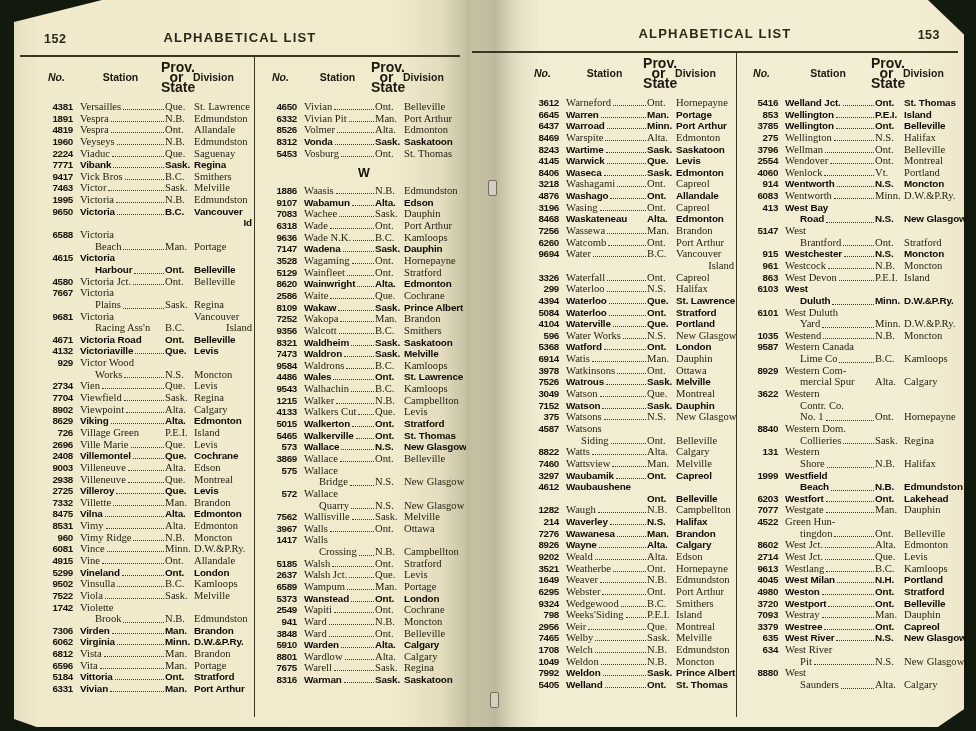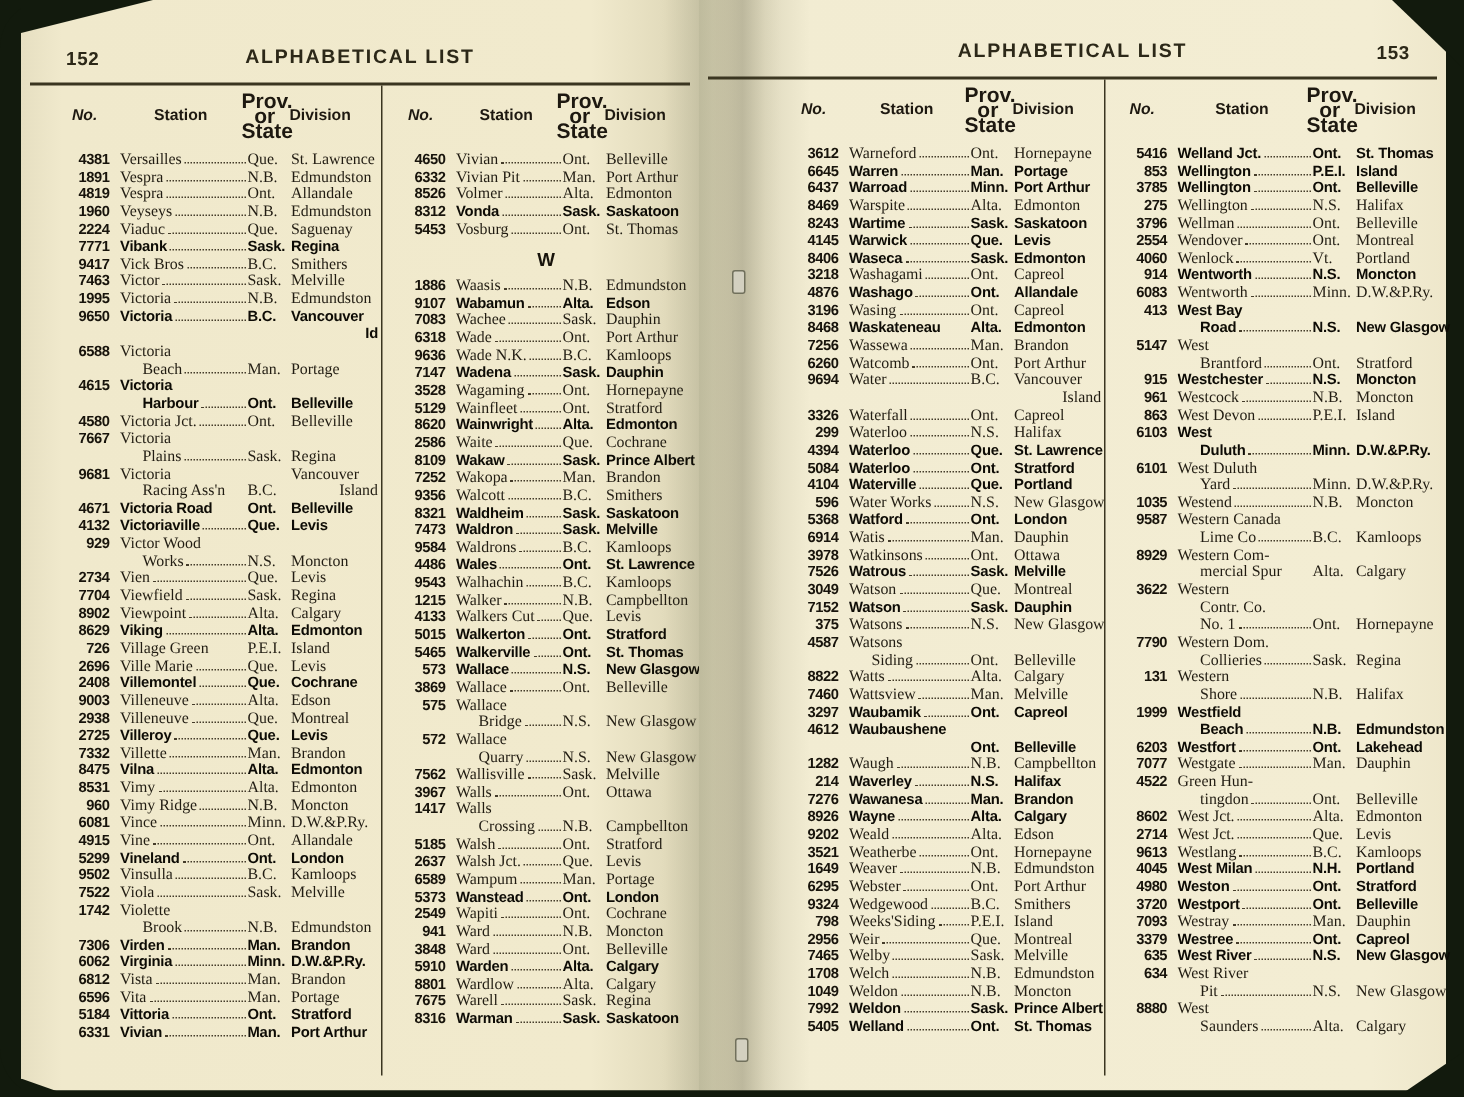"Road" .stw.ind { align-items: none -> flex-end }
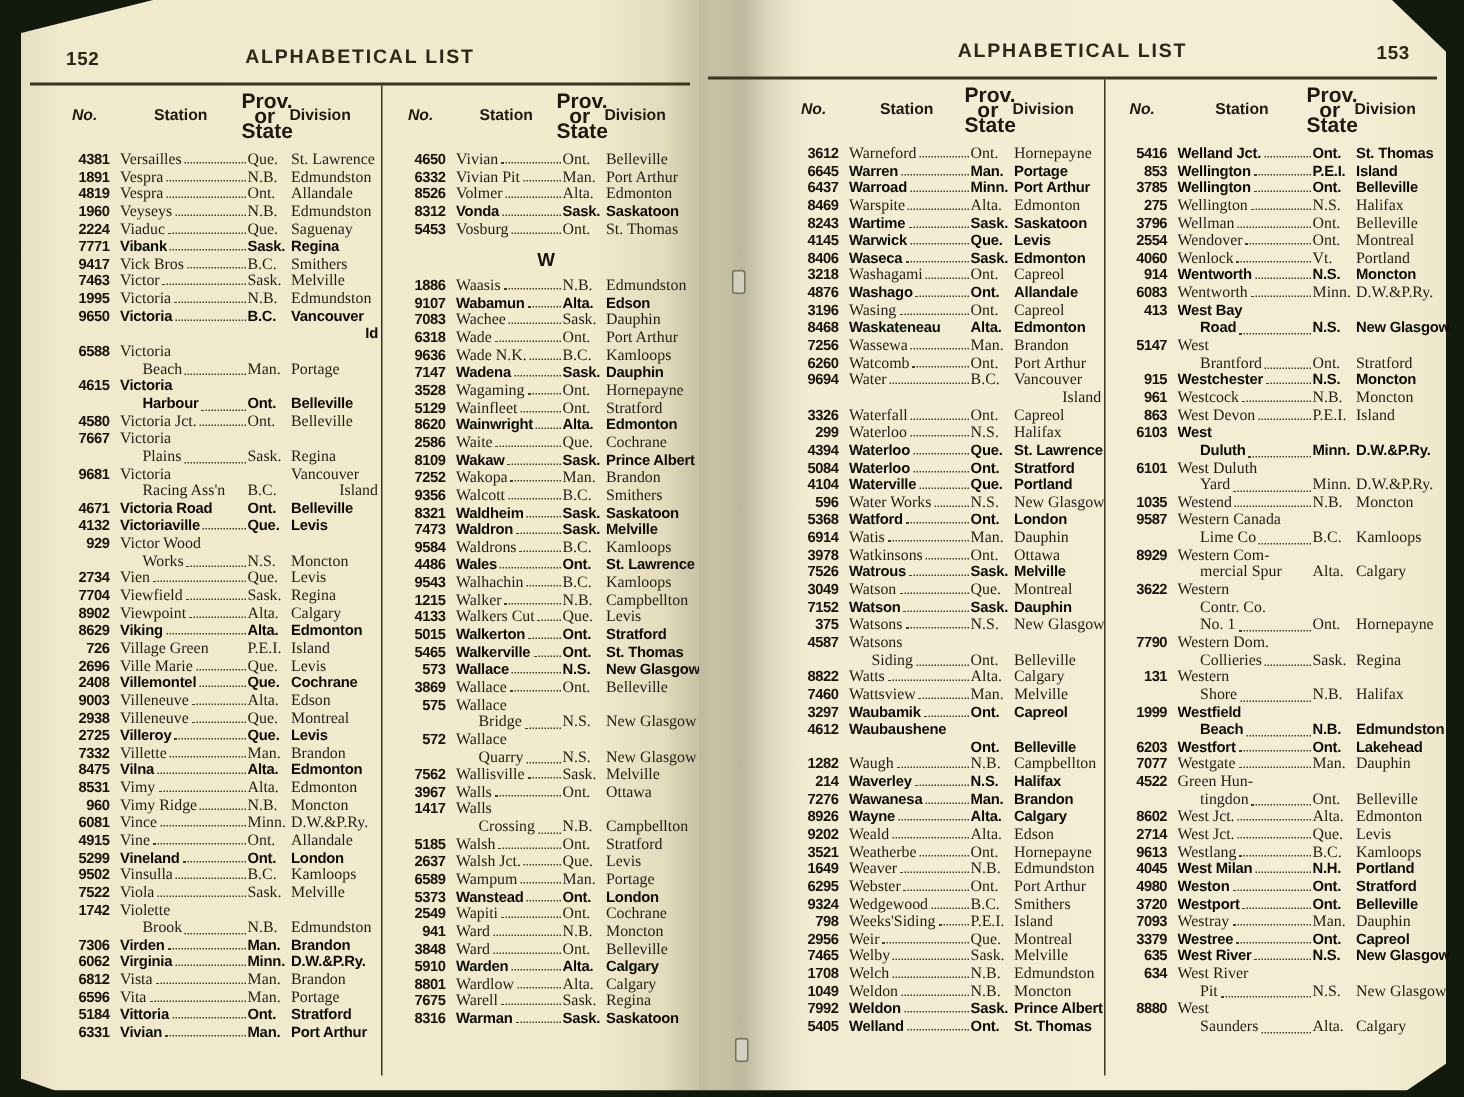"7790" span.no { text: 7790 -> 8840 }
